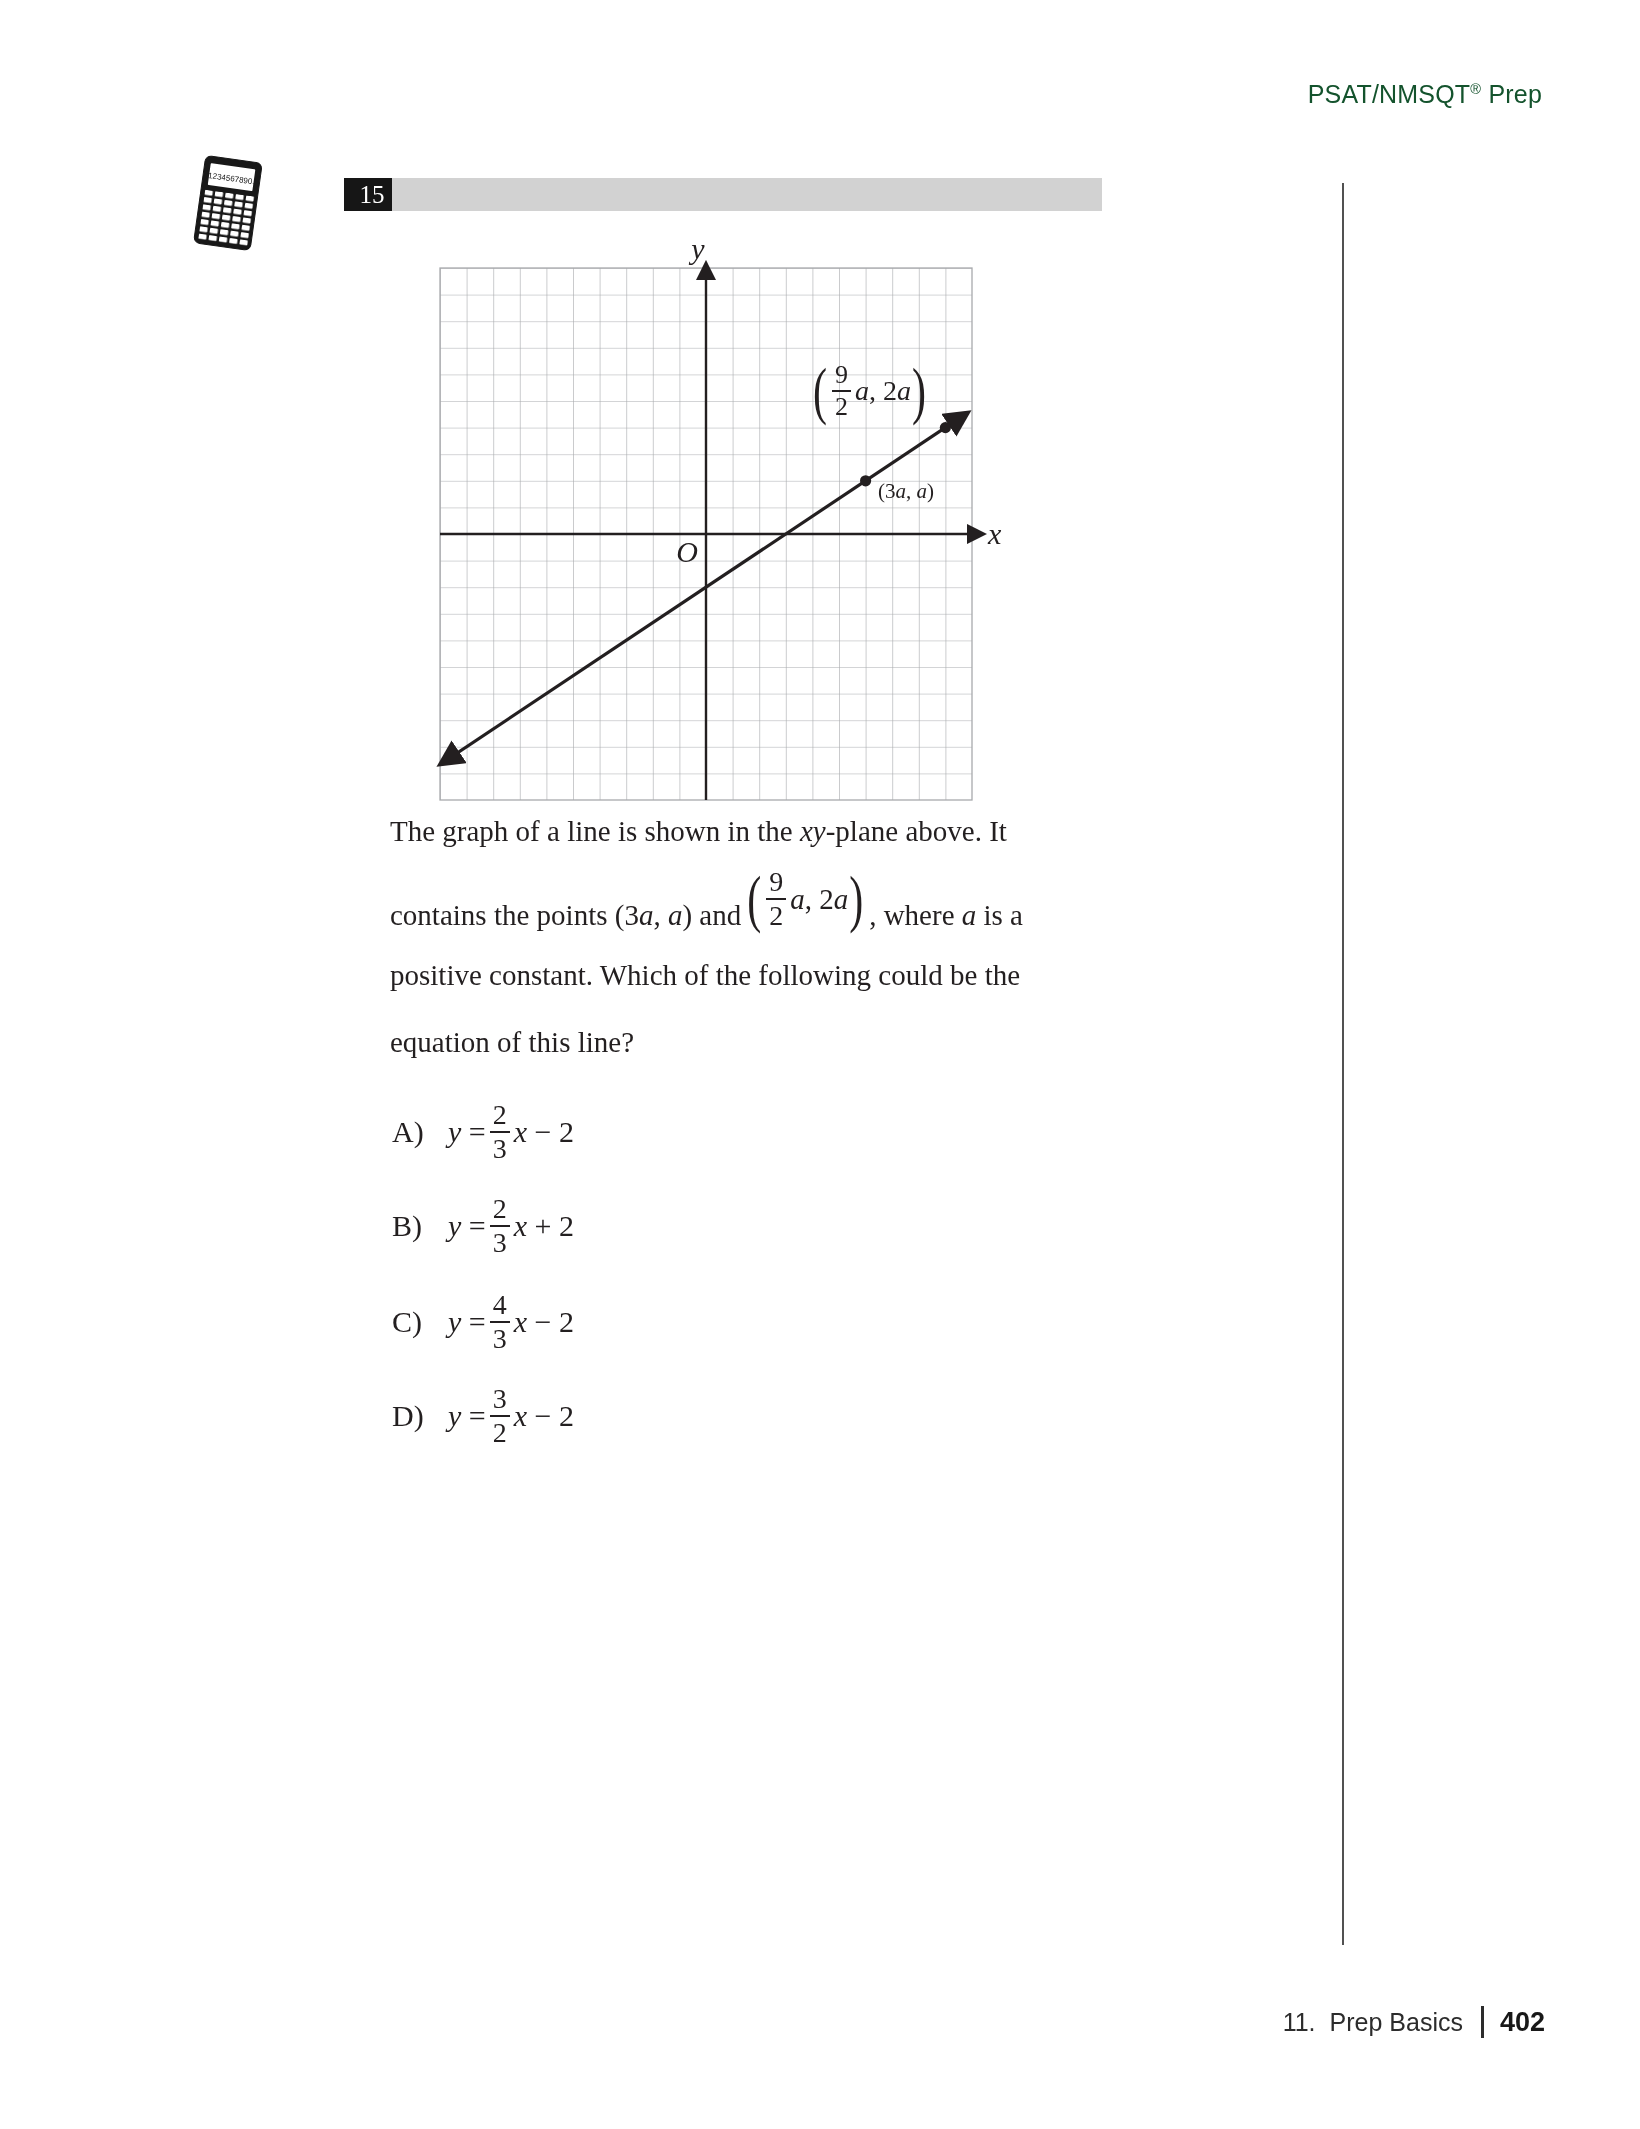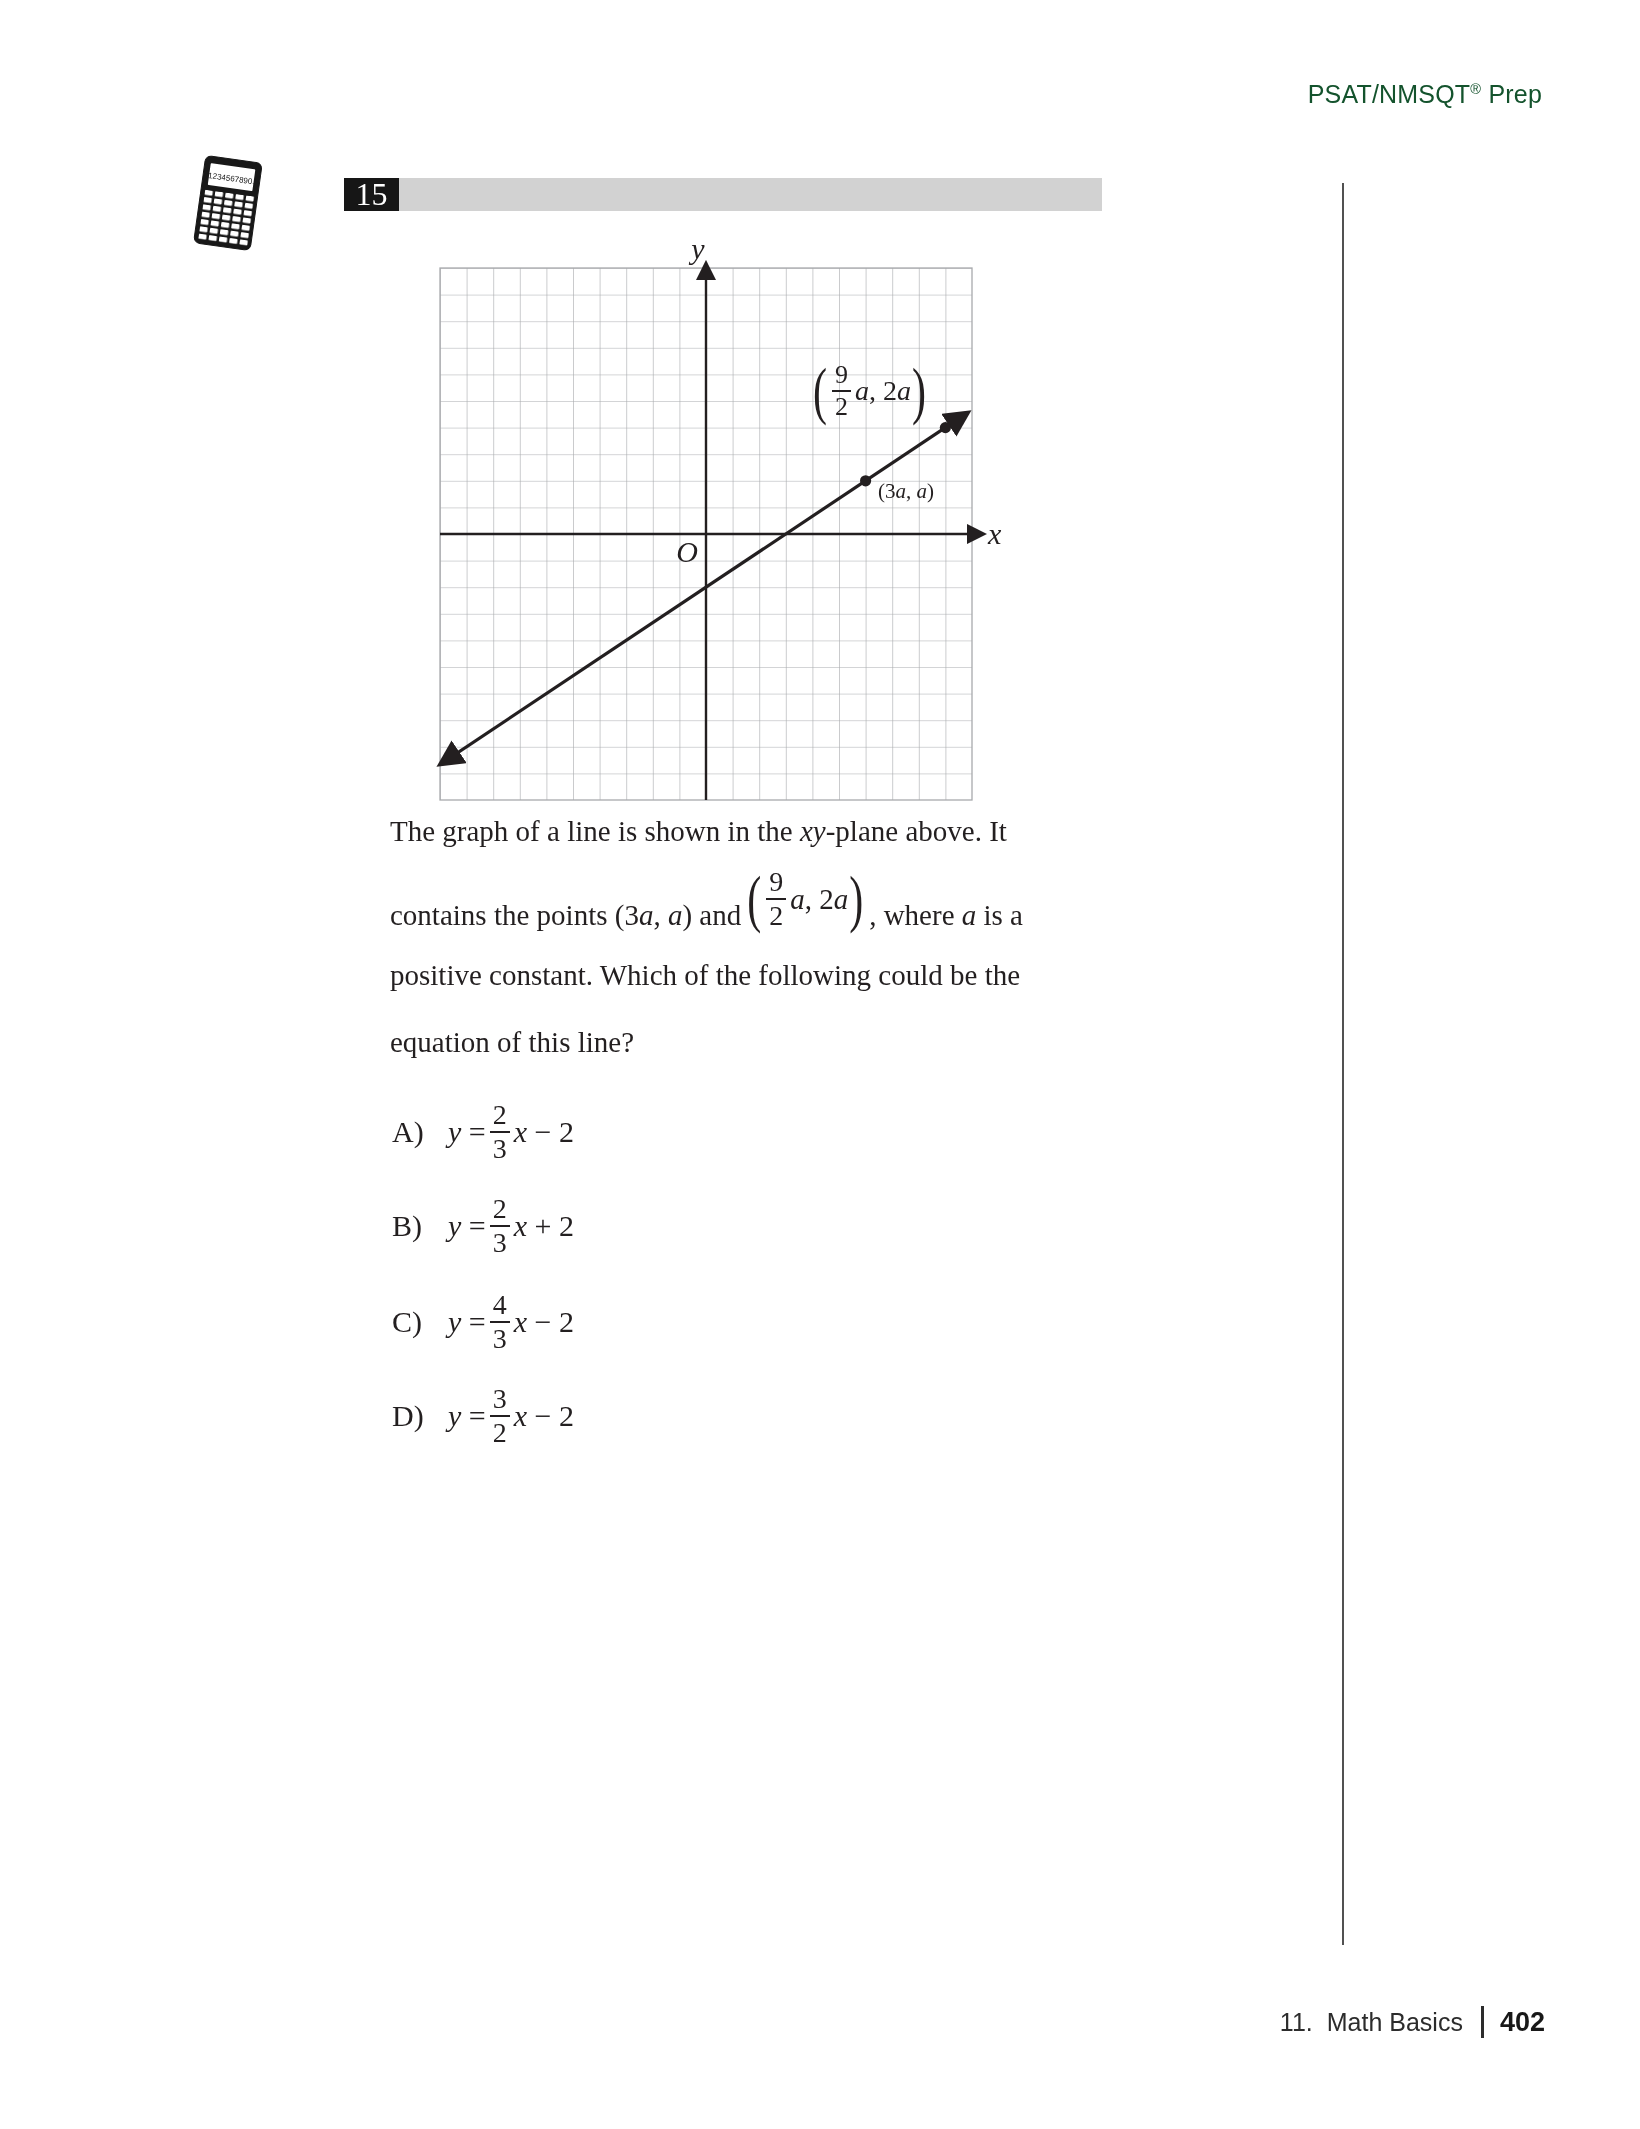"15" .qnum { font-size: 32px -> 25px; padding-left: none -> 8px; width: 55px -> 40px }
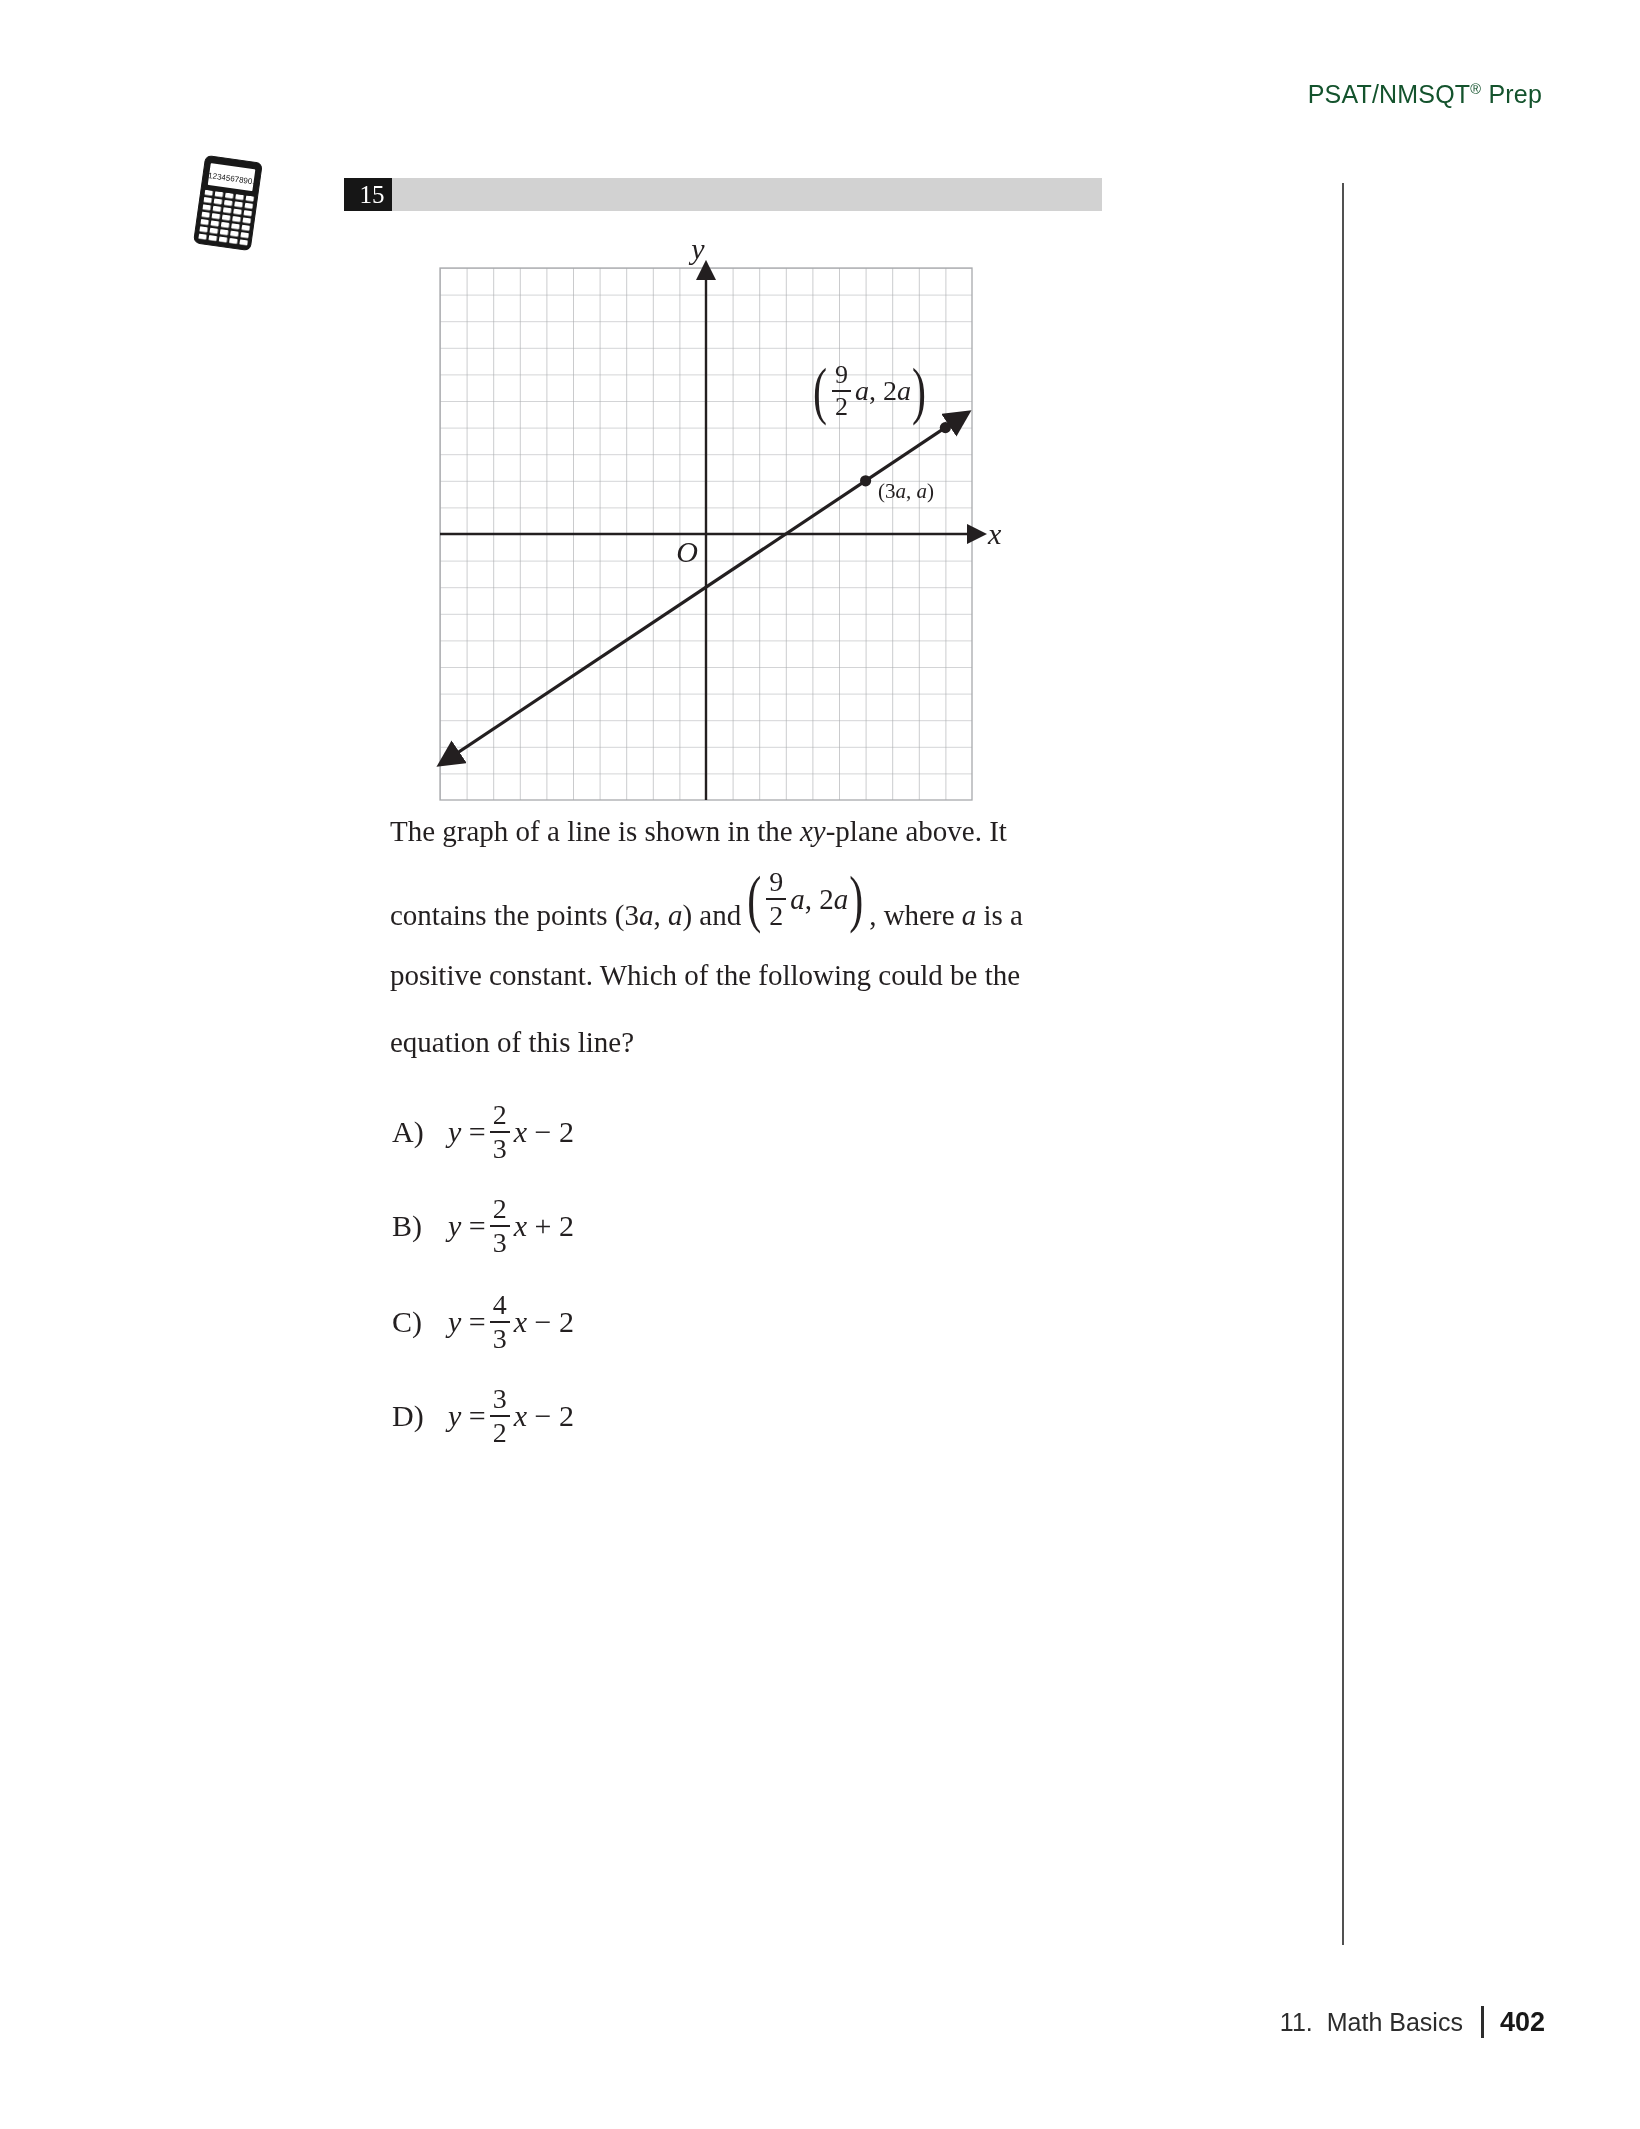"Math Basics" span.ctitle { text: Math -> Prep }
